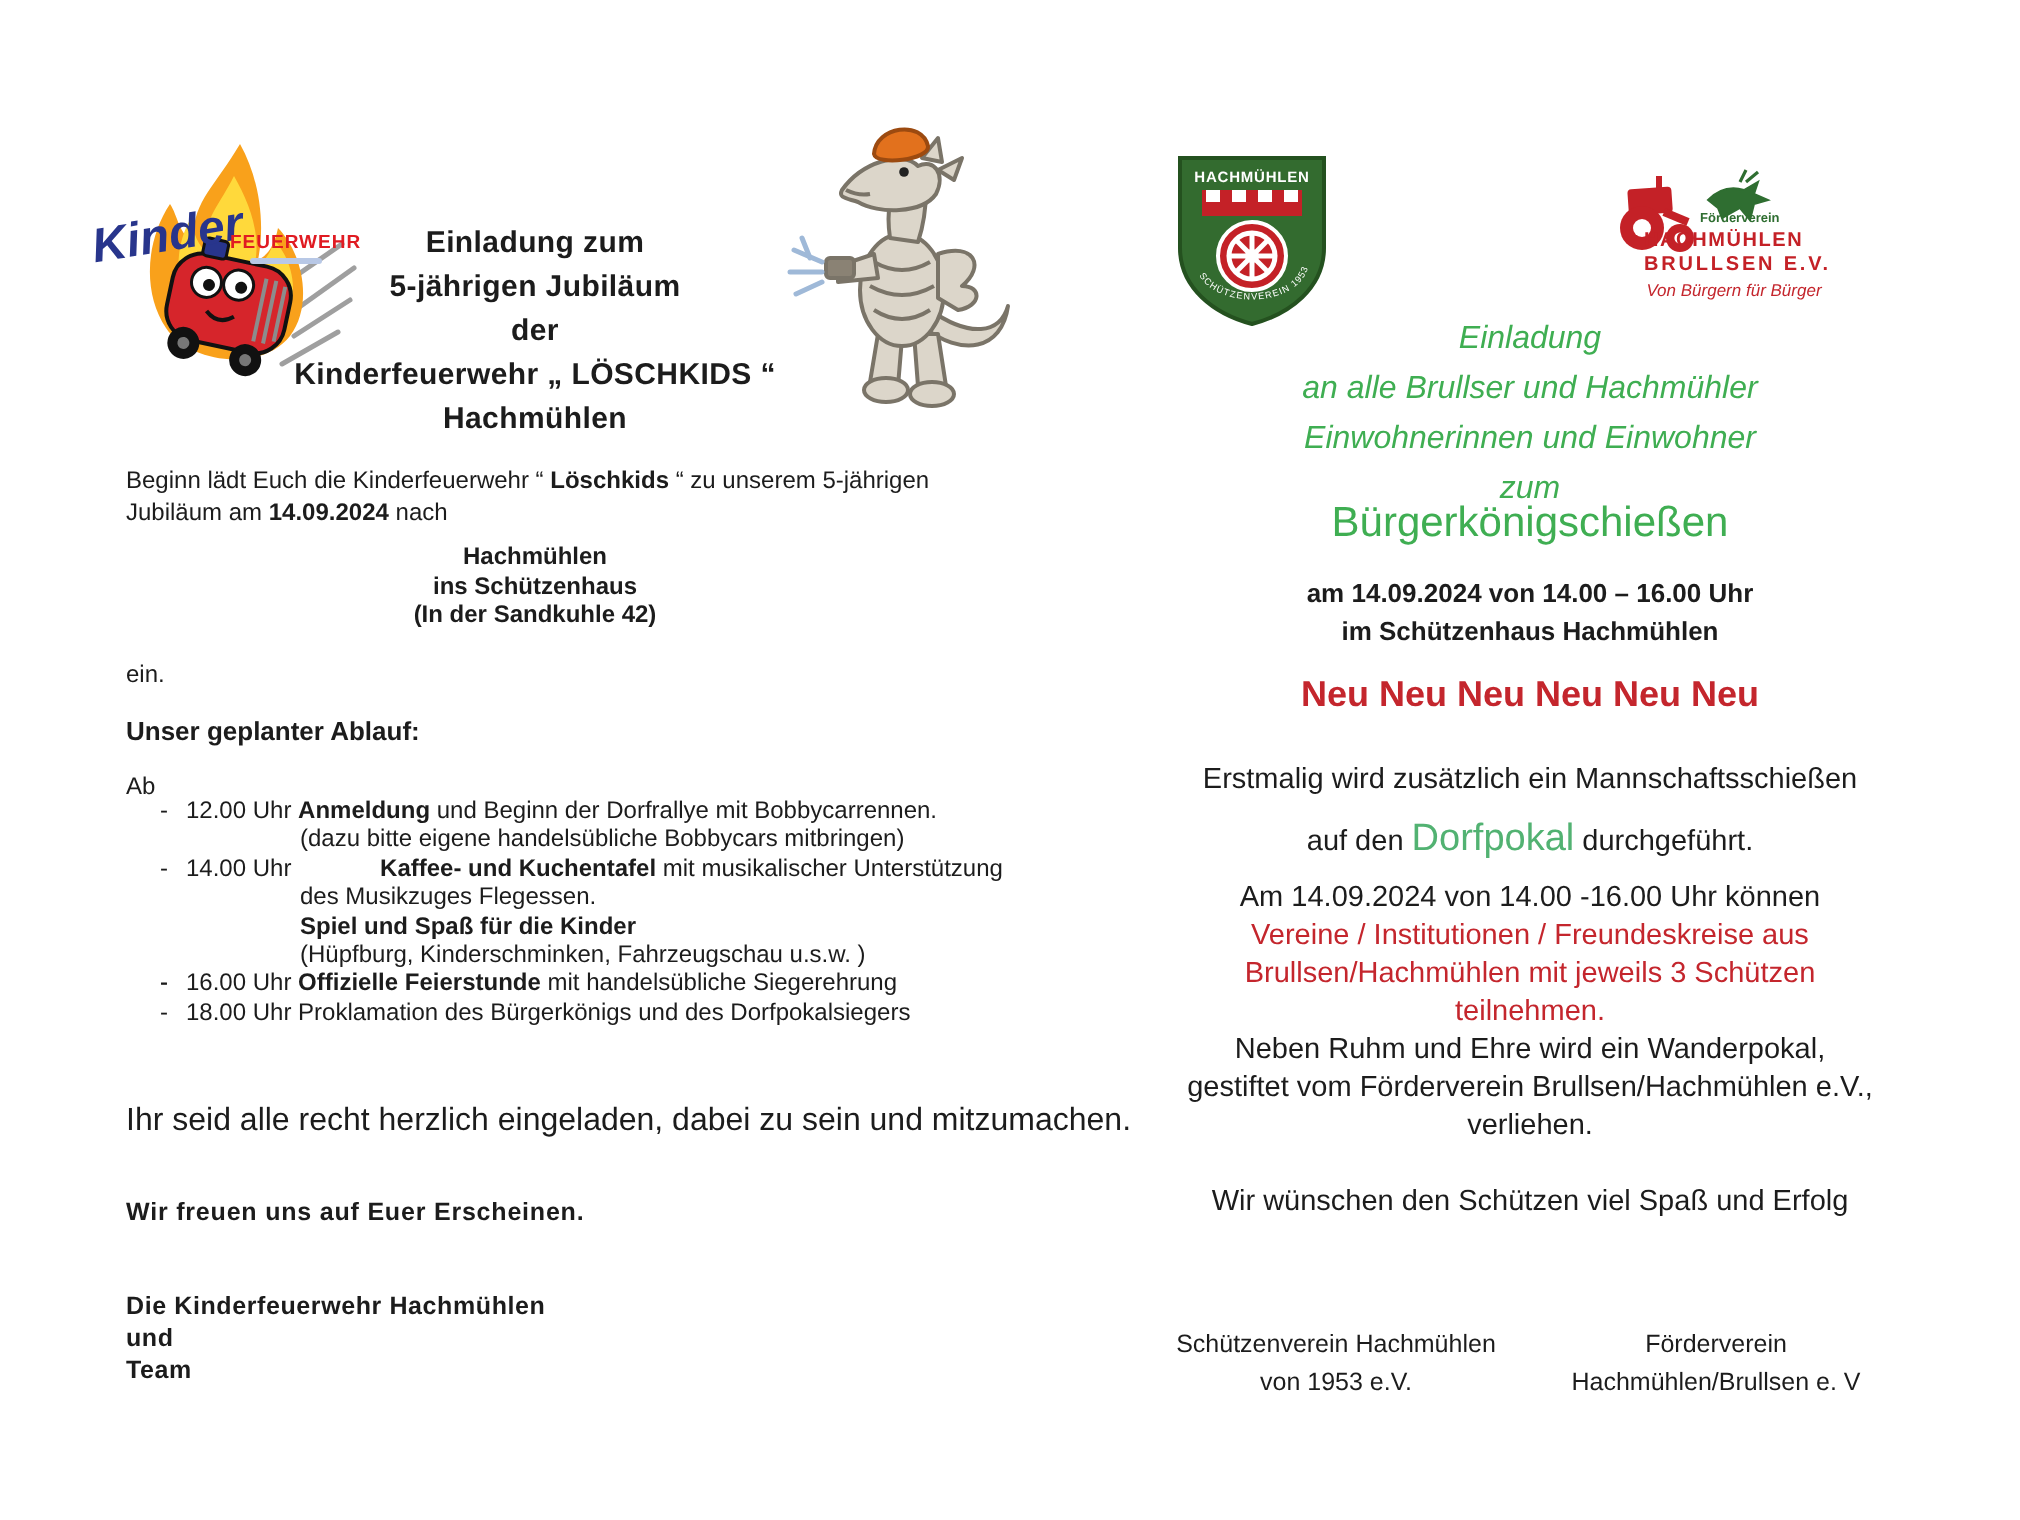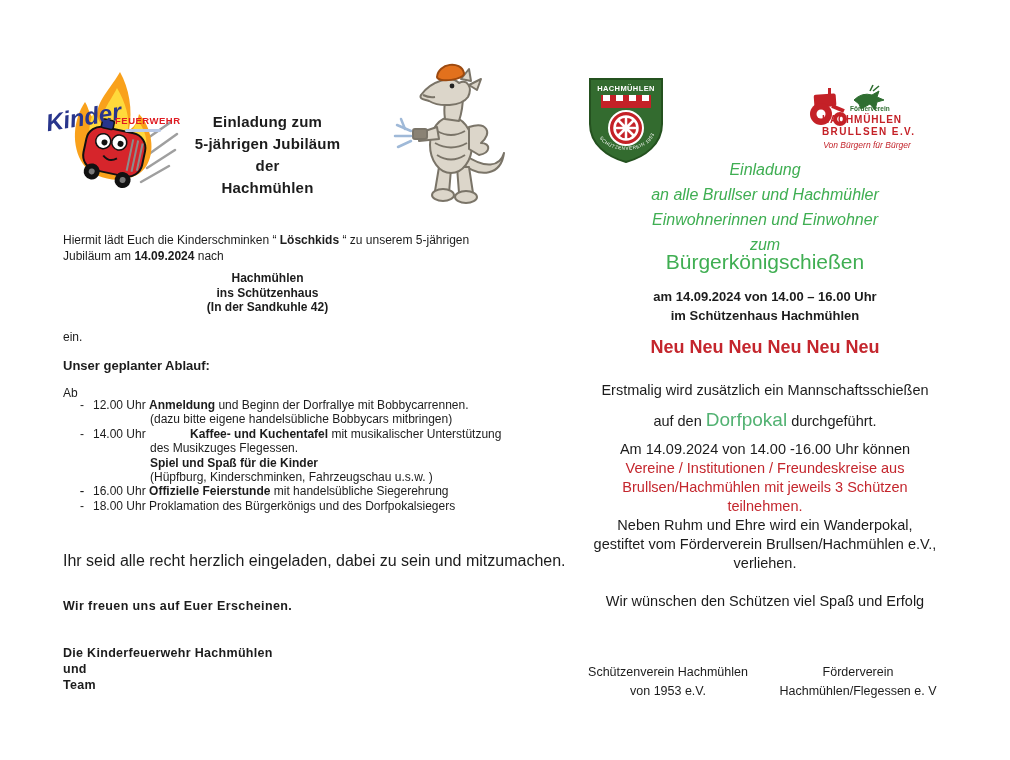"Kinderfeuerwehr „ LÖSCHKIDS “" div { html: none -> <div>Kinderfeuerwehr „ LÖSCHKIDS “</div> }
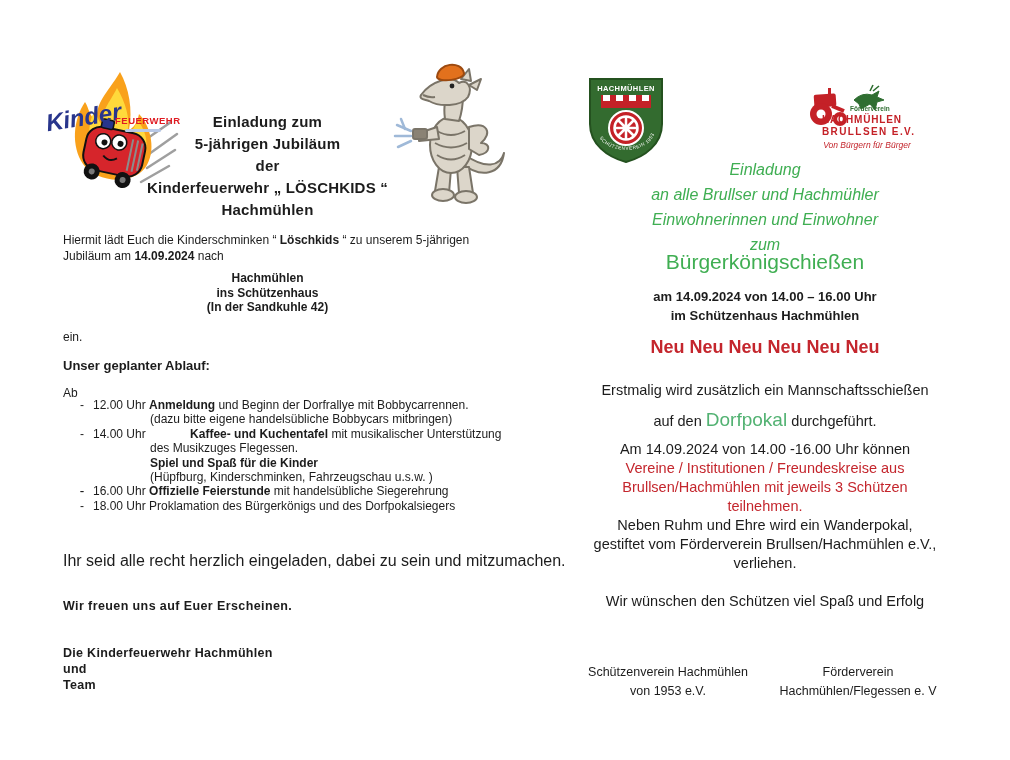"Hiermit lädt Euch die Kinderschminken" span { text: Hiermit lädt Euch die Kinderschminken -> Beginn lädt Euch die Kinderfeuerwehr }
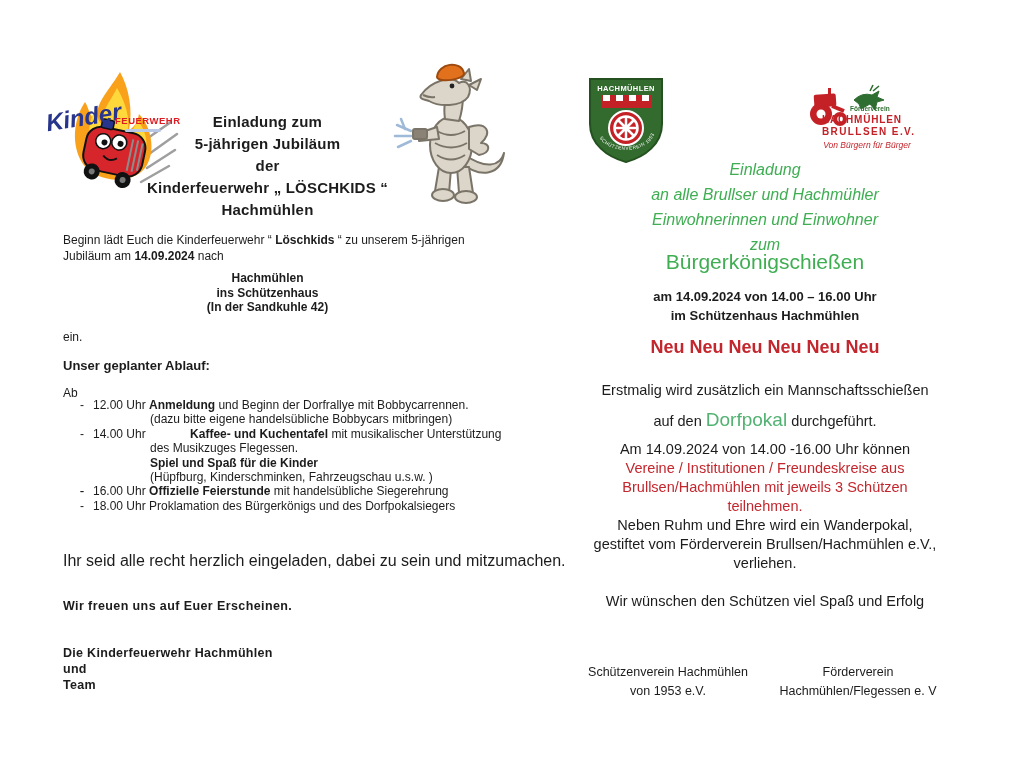"Hachmühlen/Flegessen e. V" div { text: Hachmühlen/Flegessen -> Hachmühlen/Brullsen }
